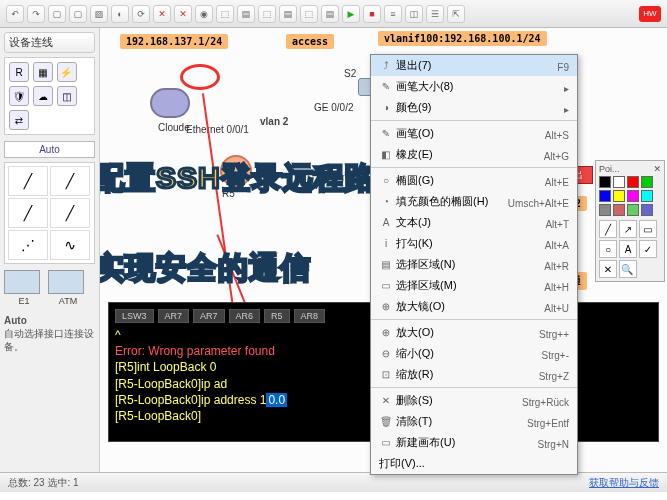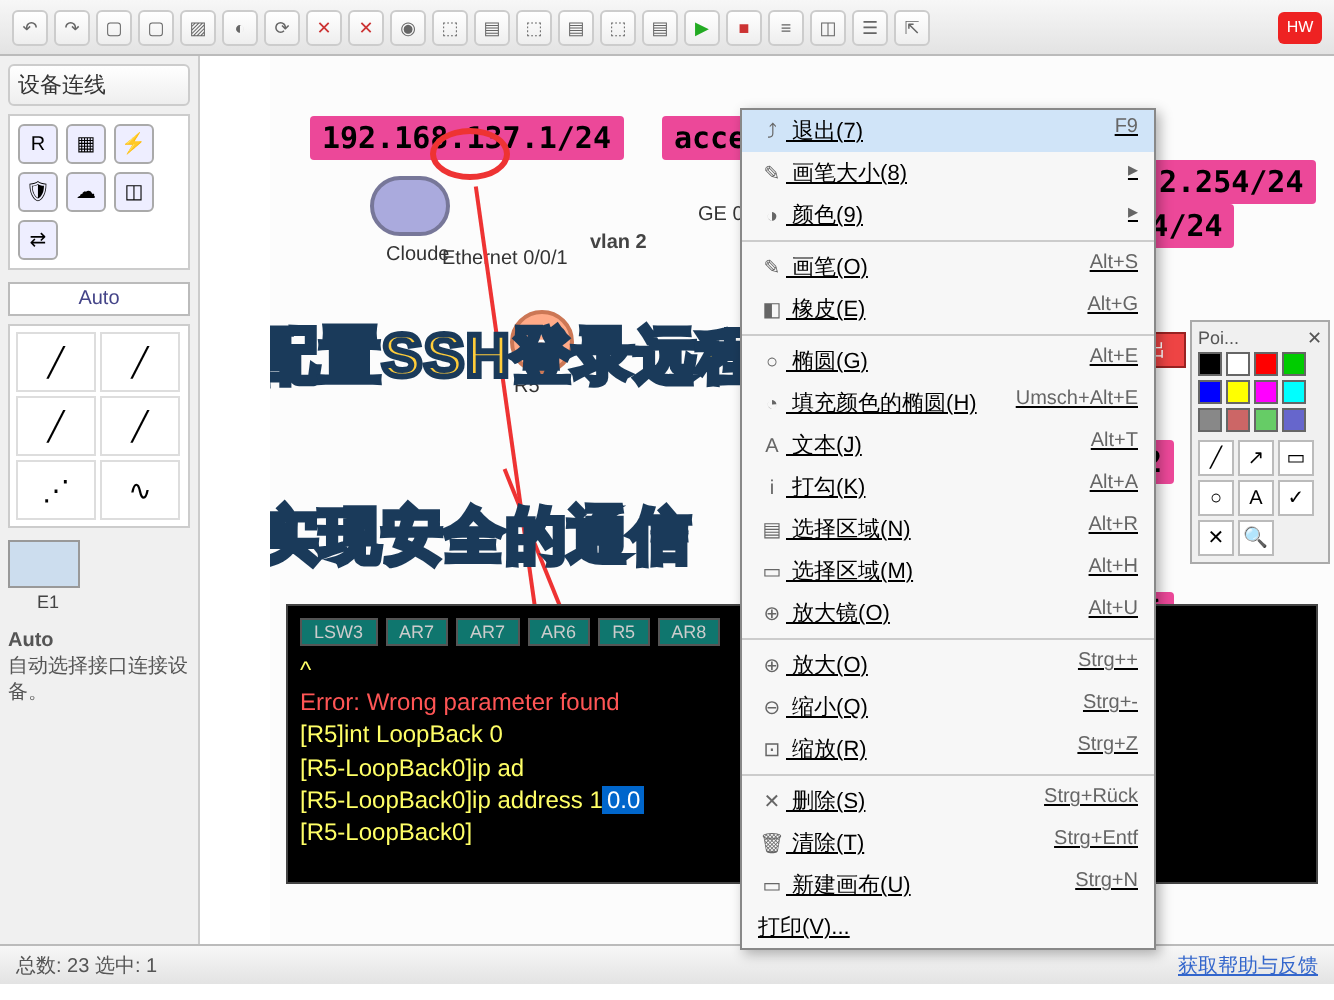"设备连线" .main { gap: 35px -> none }
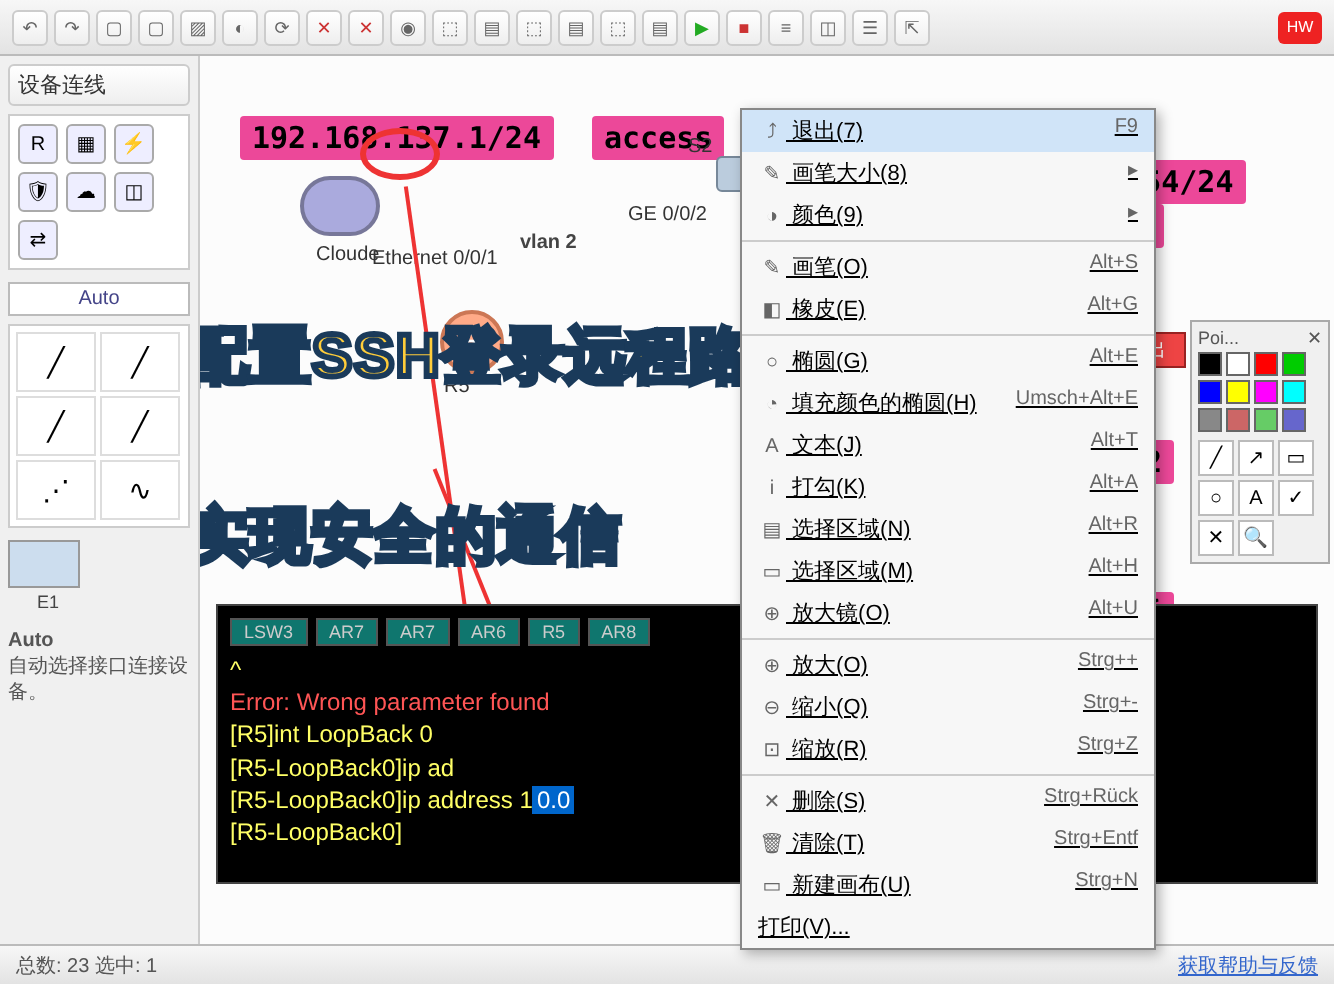"192.168.137.1/24" .green-lbl { background: #ec4899 -> #fdba74; font-size: 15px -> 10px; margin-top: 24px -> none }
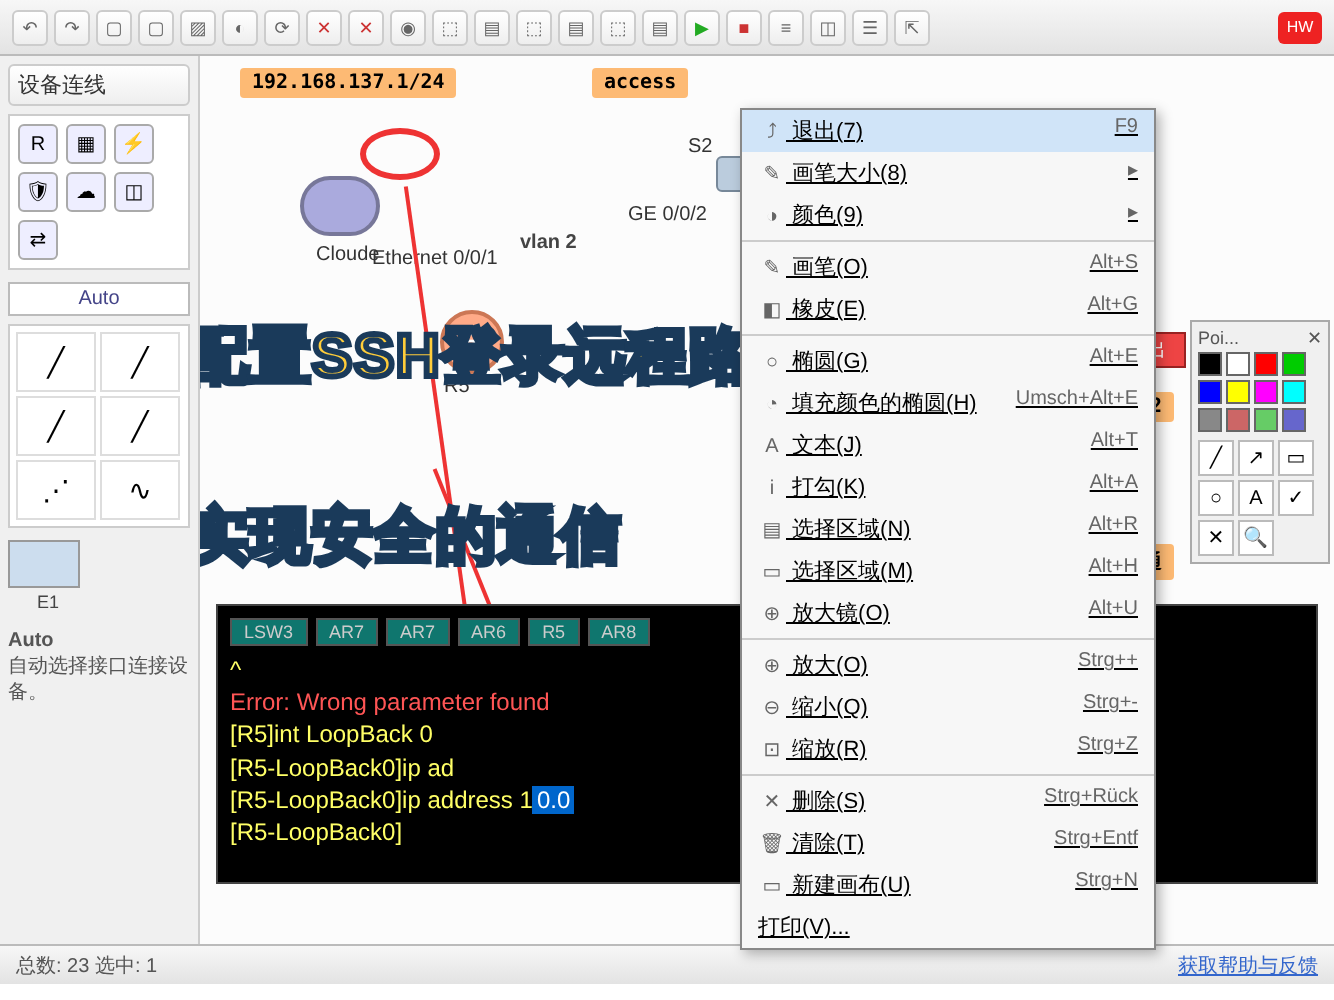"access" div.green-lbl { left: 196px -> 186px }
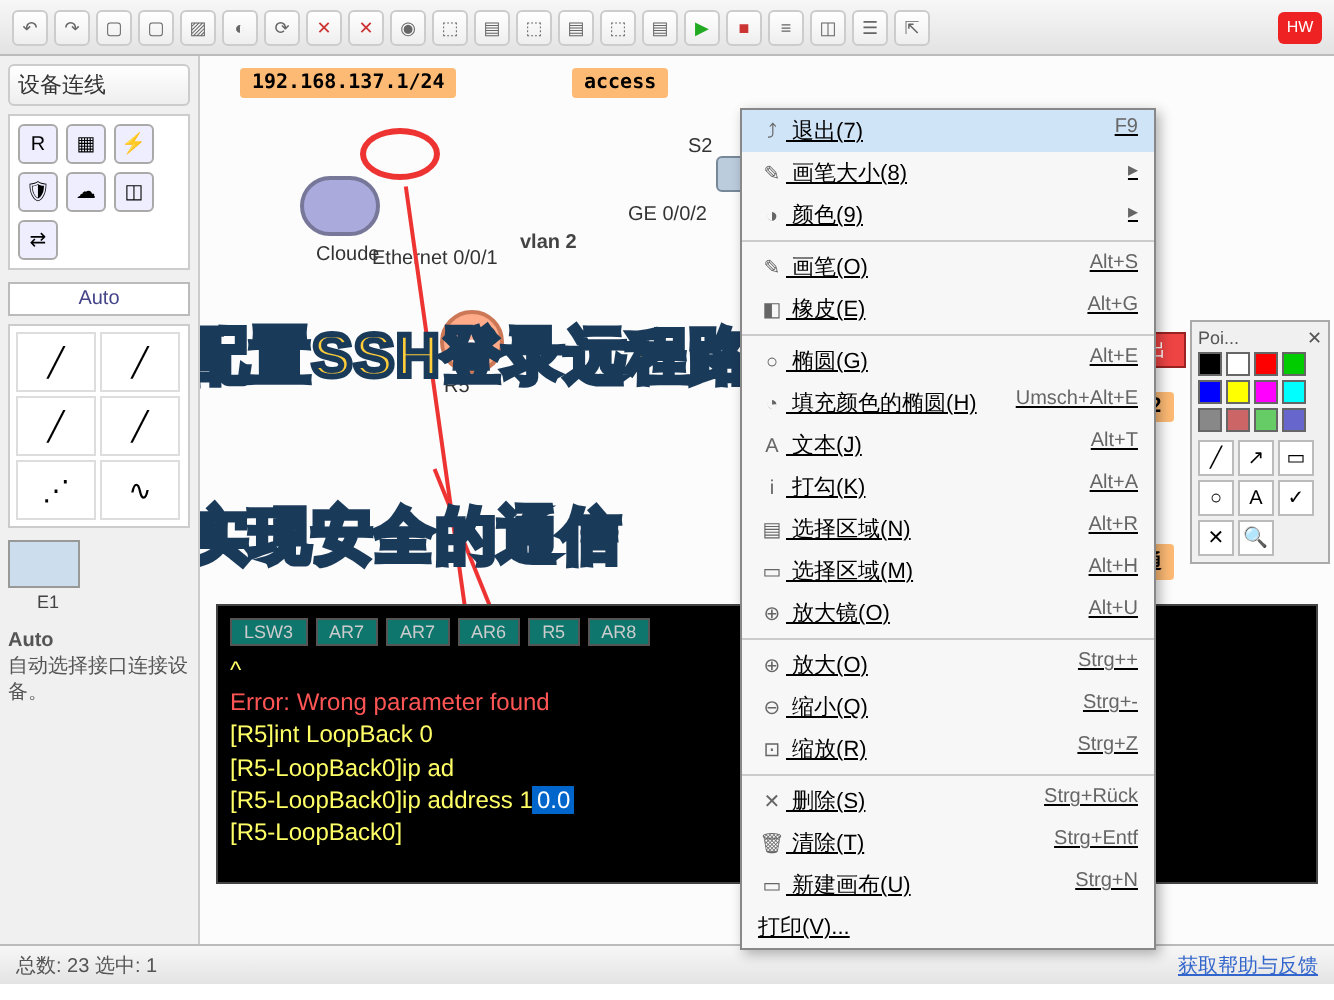"vlanif100:192.168.100.1/24" div.green-lbl { html: none -> <div>vlanif100:192.168.100.1/24</div> }
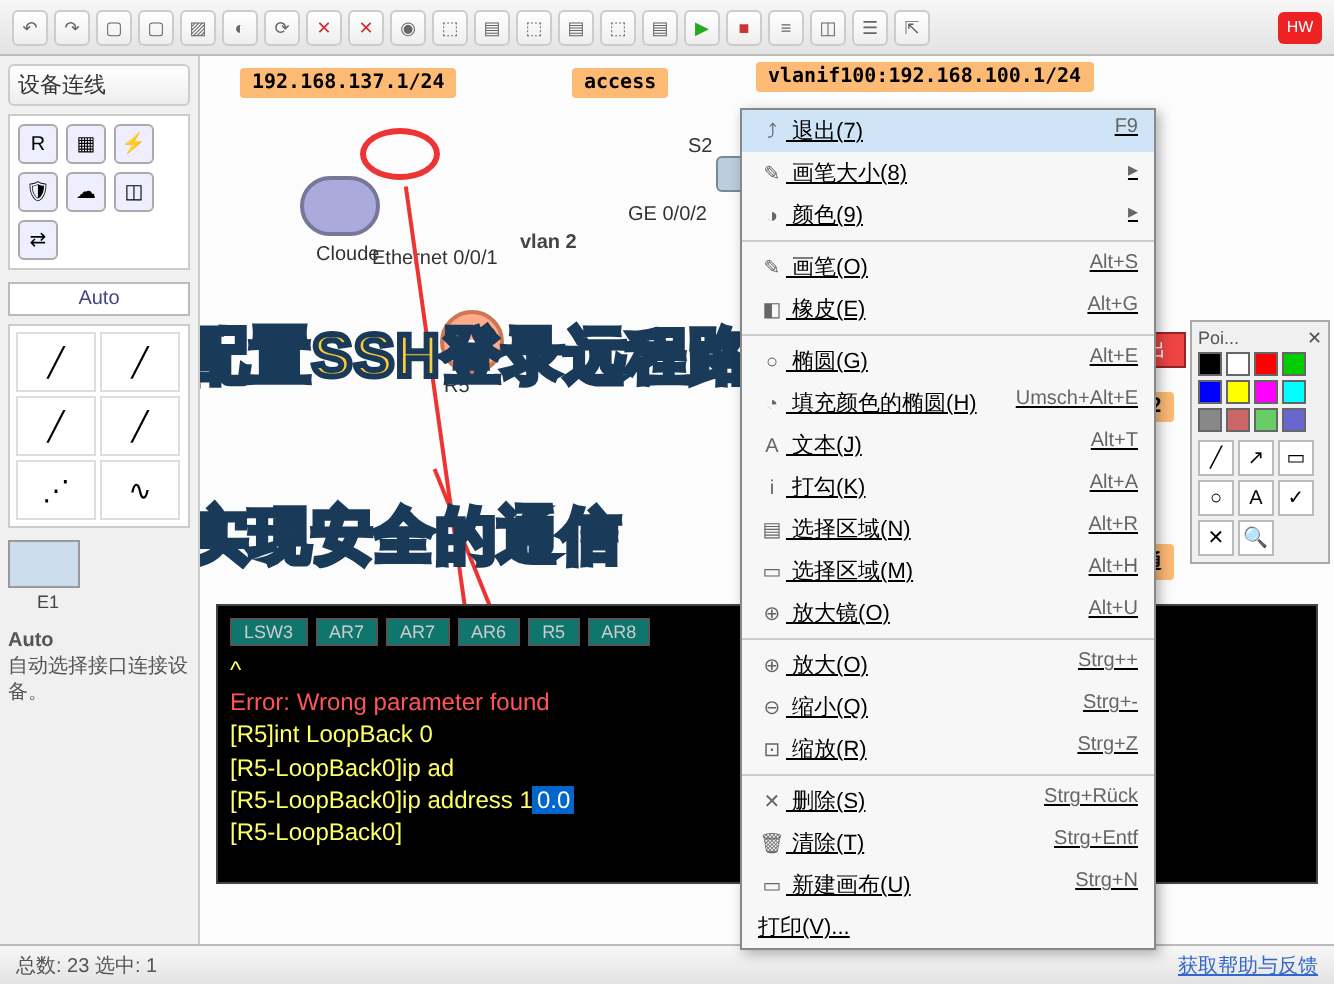"⤴ 退出(7)" .ctx-item { align-items: flex-start -> flex-end; text-decoration: underline -> none }
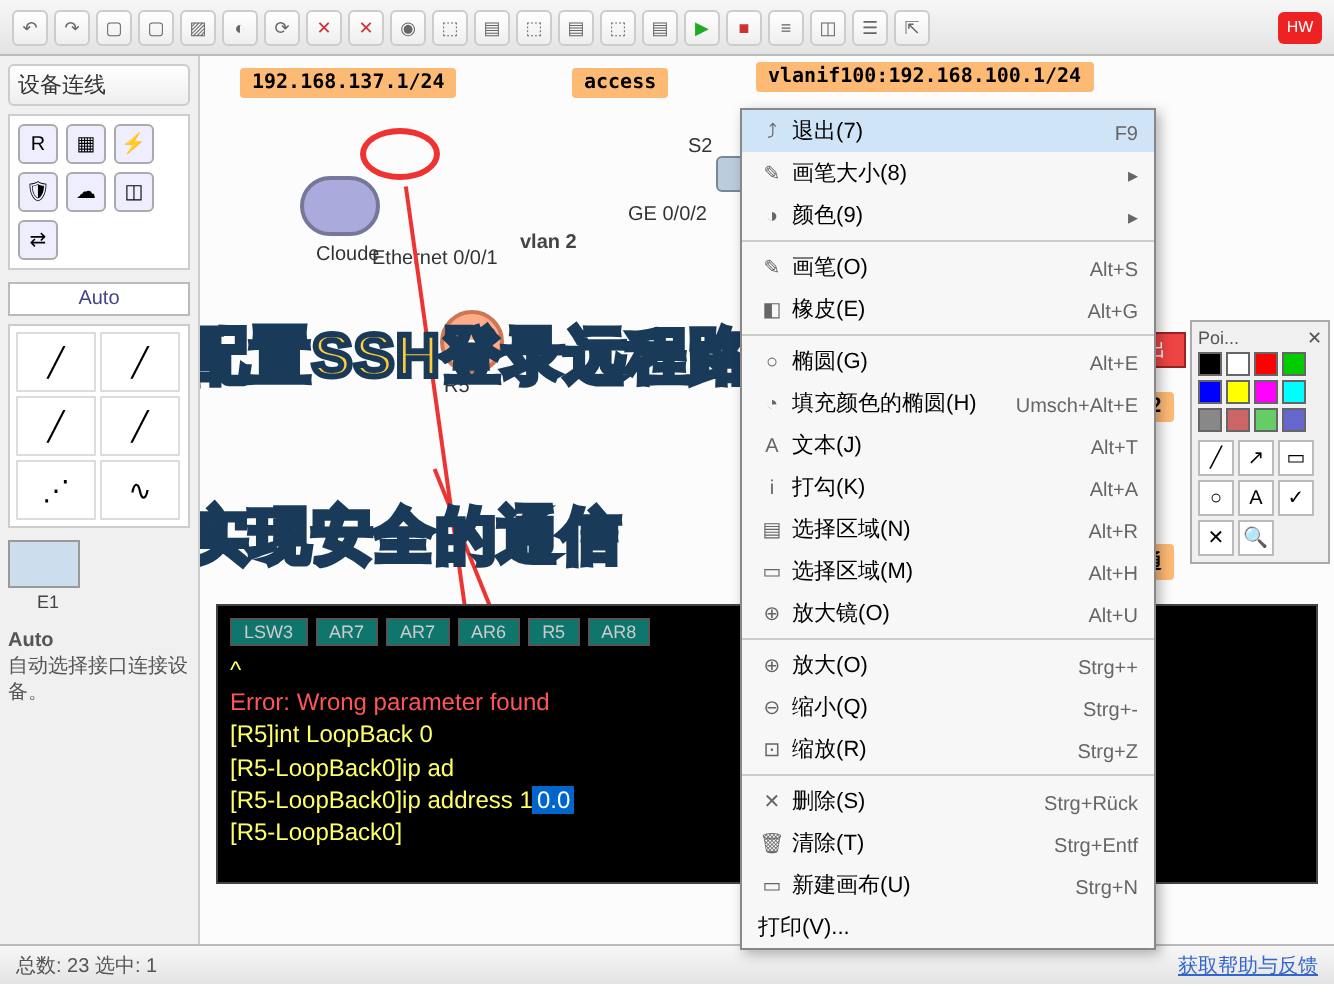"ATM" div.dev { html: none -> <div><div></div><span>ATM</span></div> }
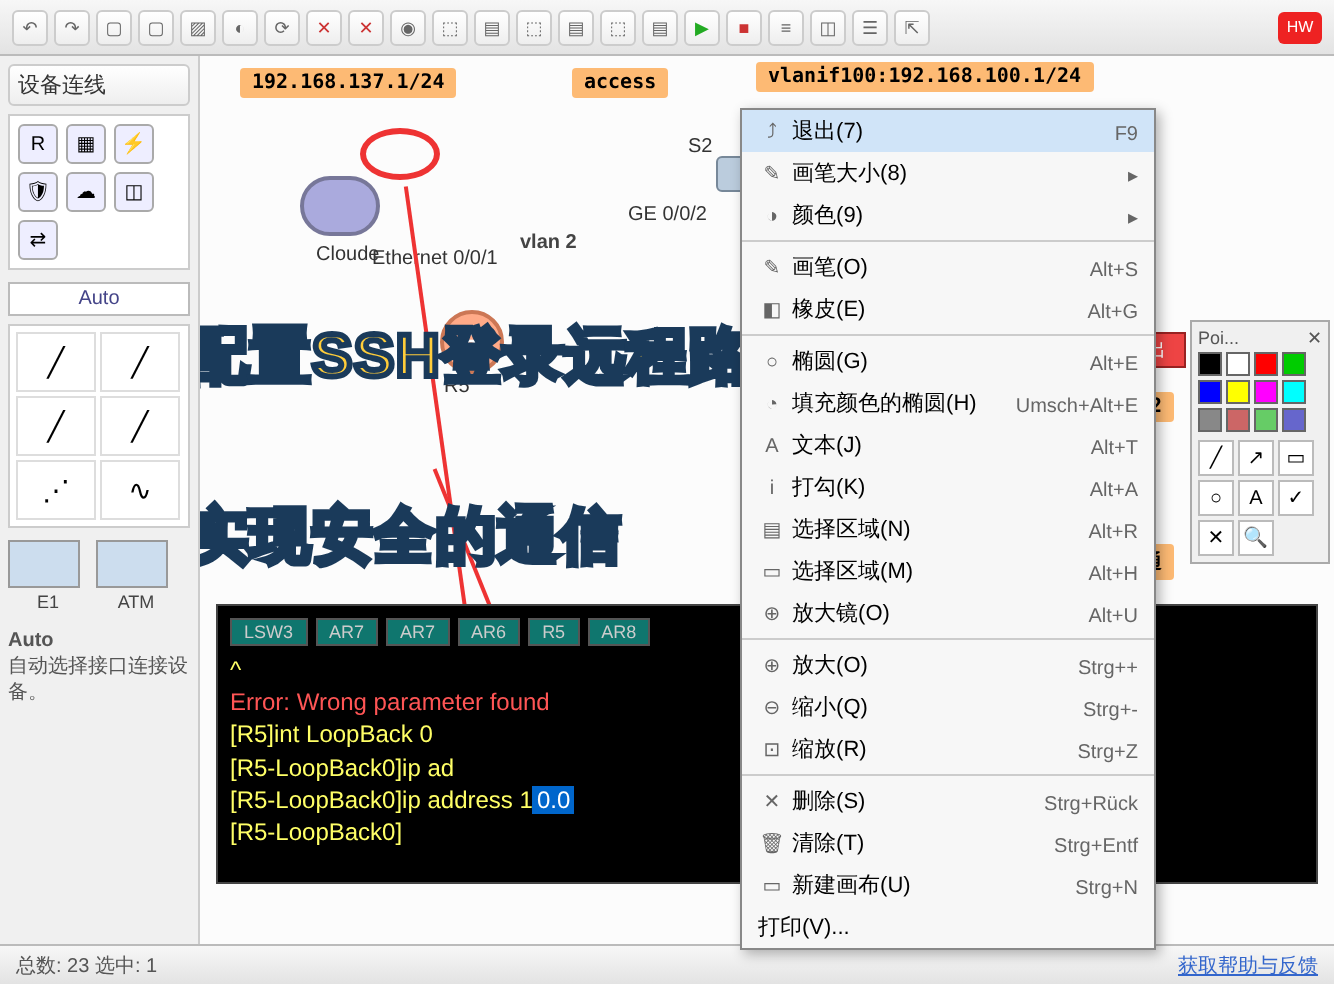"LSW3" .term-btn { background: #0f766e -> #404040 }
